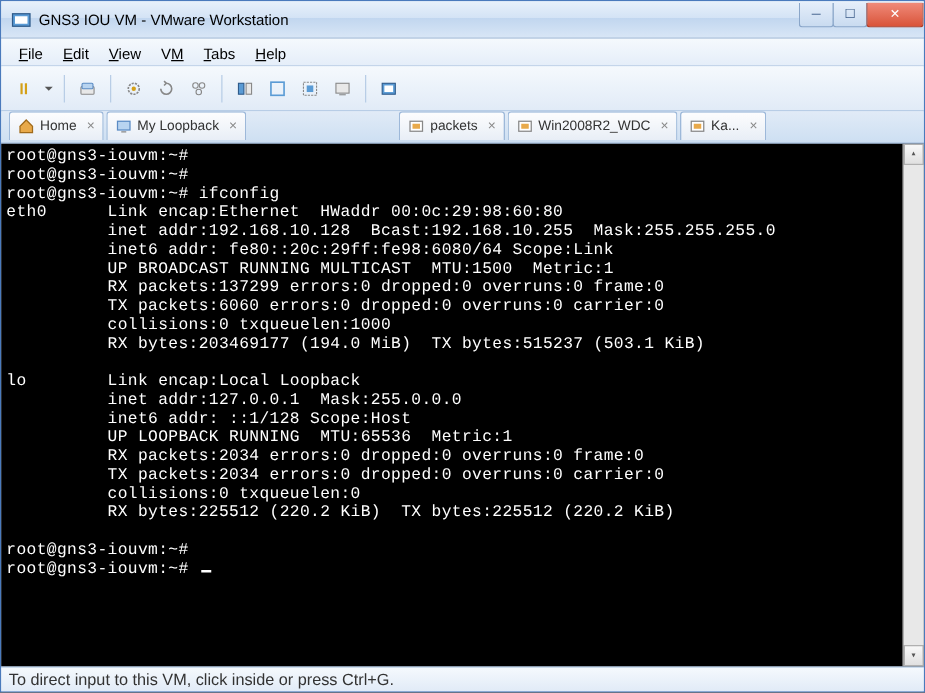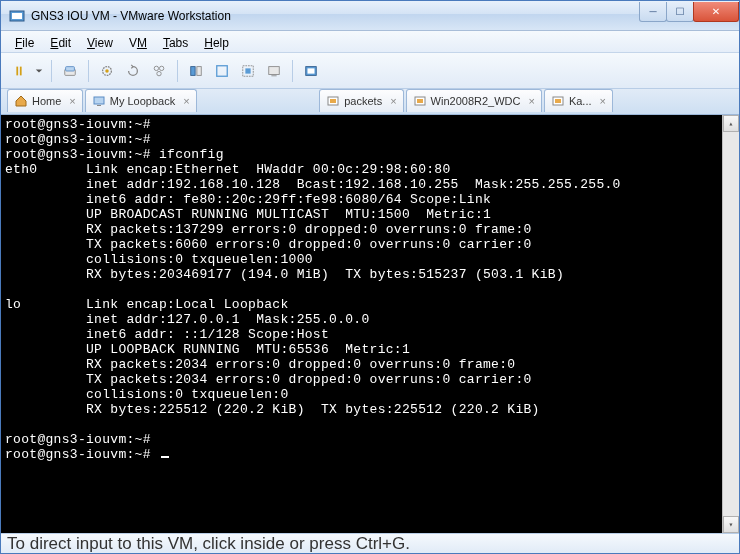"To direct input to this" .statusbar { align-items: none -> center; font-size: 17px -> 13px }
